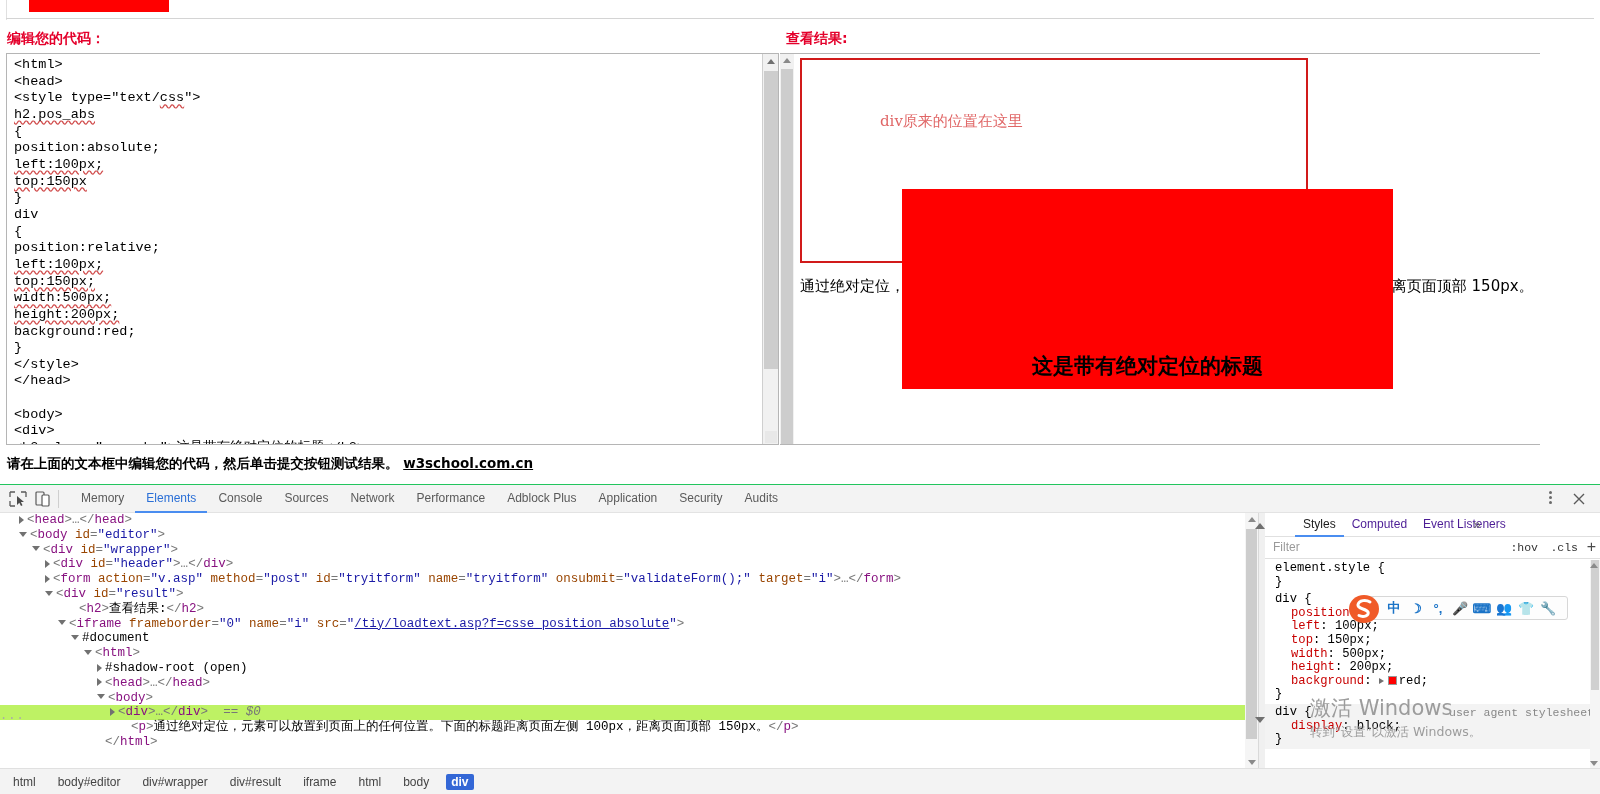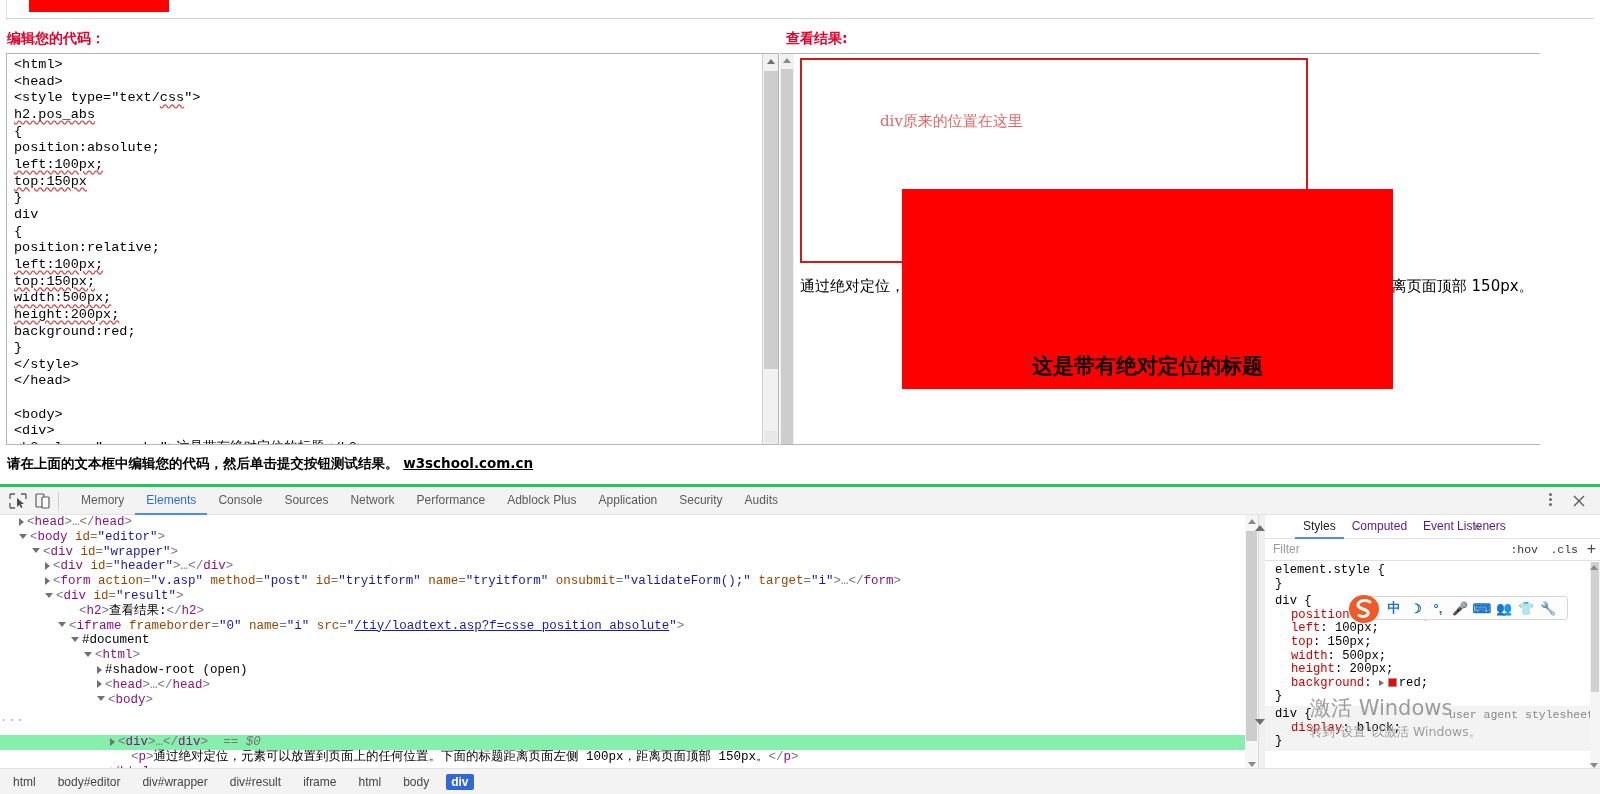"Memory Elements Console Sources Network" #devtools { border-top: 3px solid #22c55e -> 1px solid #22c55e }
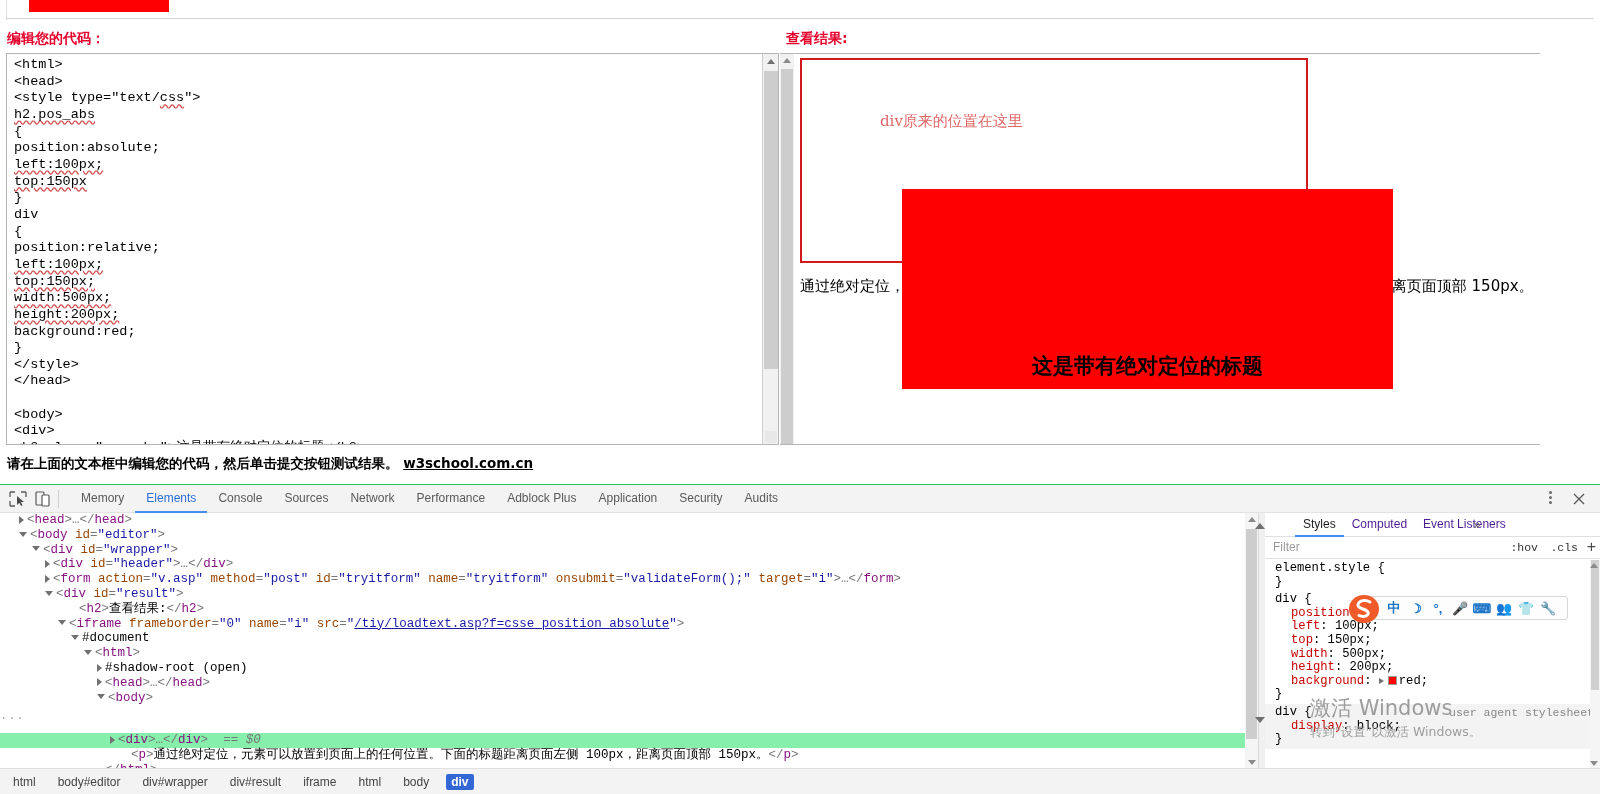"<div>…</div> == $0" .node.sel { background: #86efac -> #bef264; margin-top: 28px -> none }
